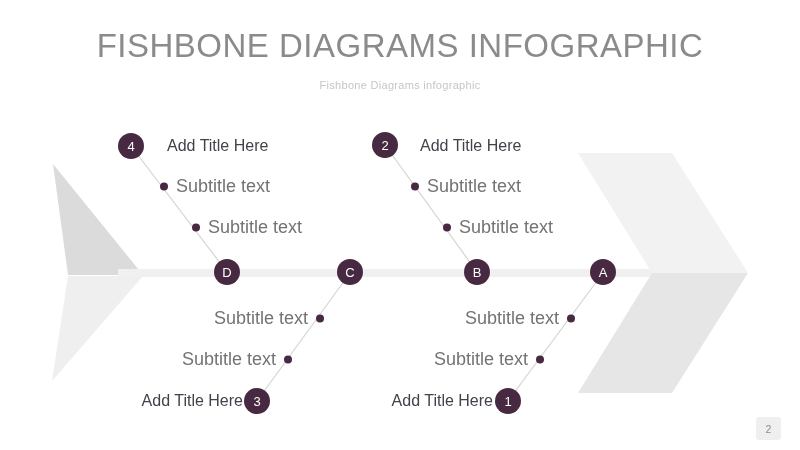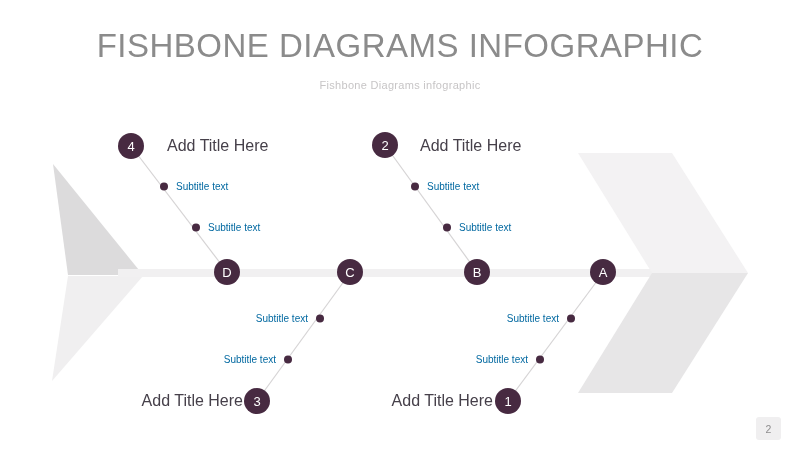"Subtitle text" .sub-row { color: #0369a1 -> #737373; font-size: 10px -> 18px }
